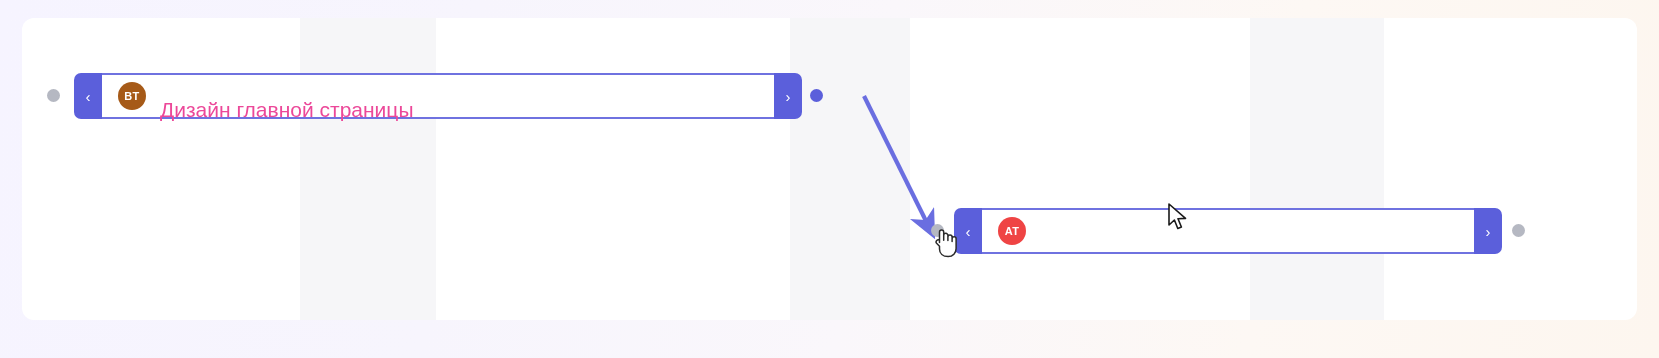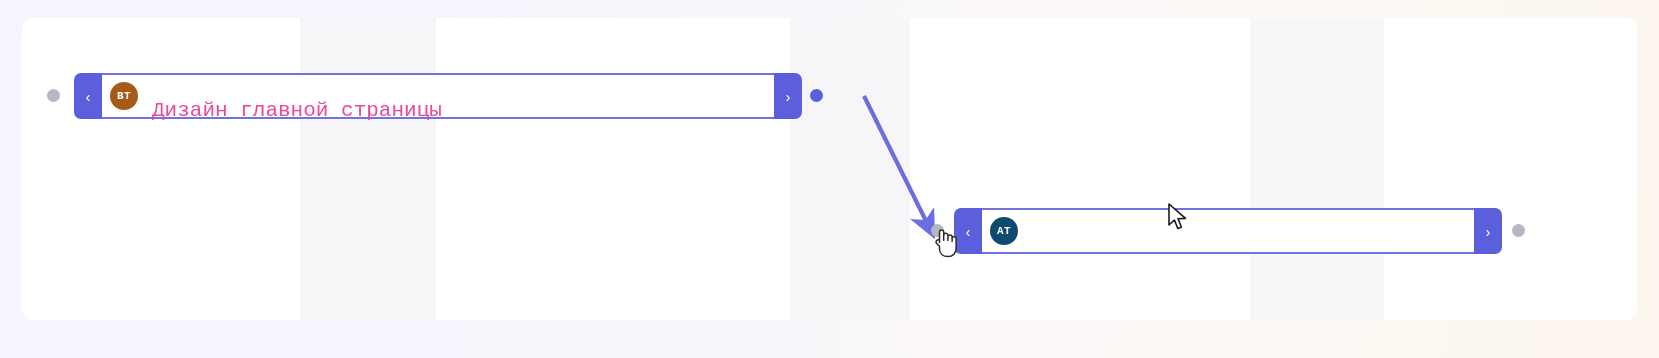"BT" .bar { font-family: Liberation Mono, monospace -> none; padding-left: 8px -> 16px }
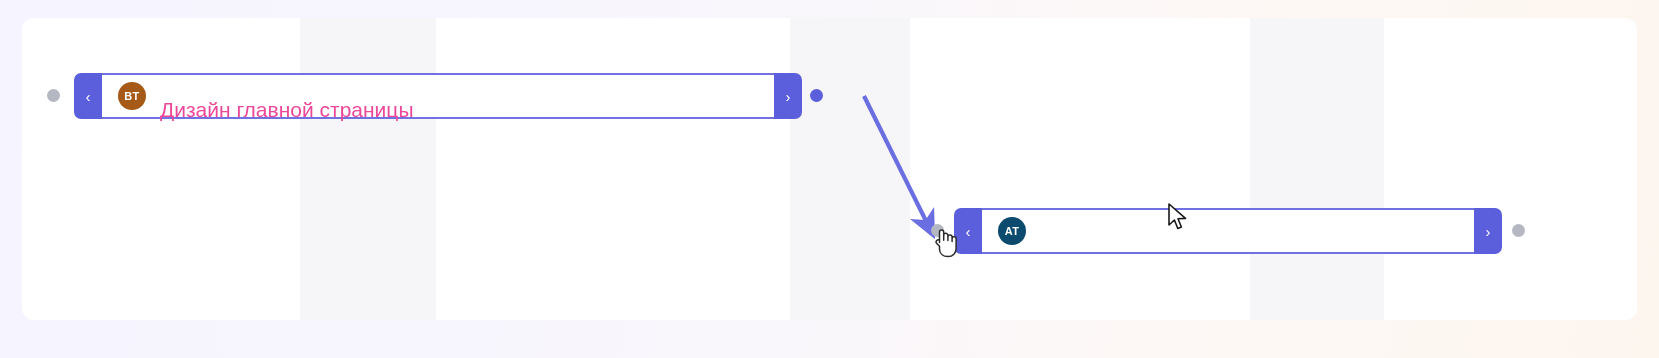"AT" .avatar.at { background: #0c4a6e -> #ef4444 }
